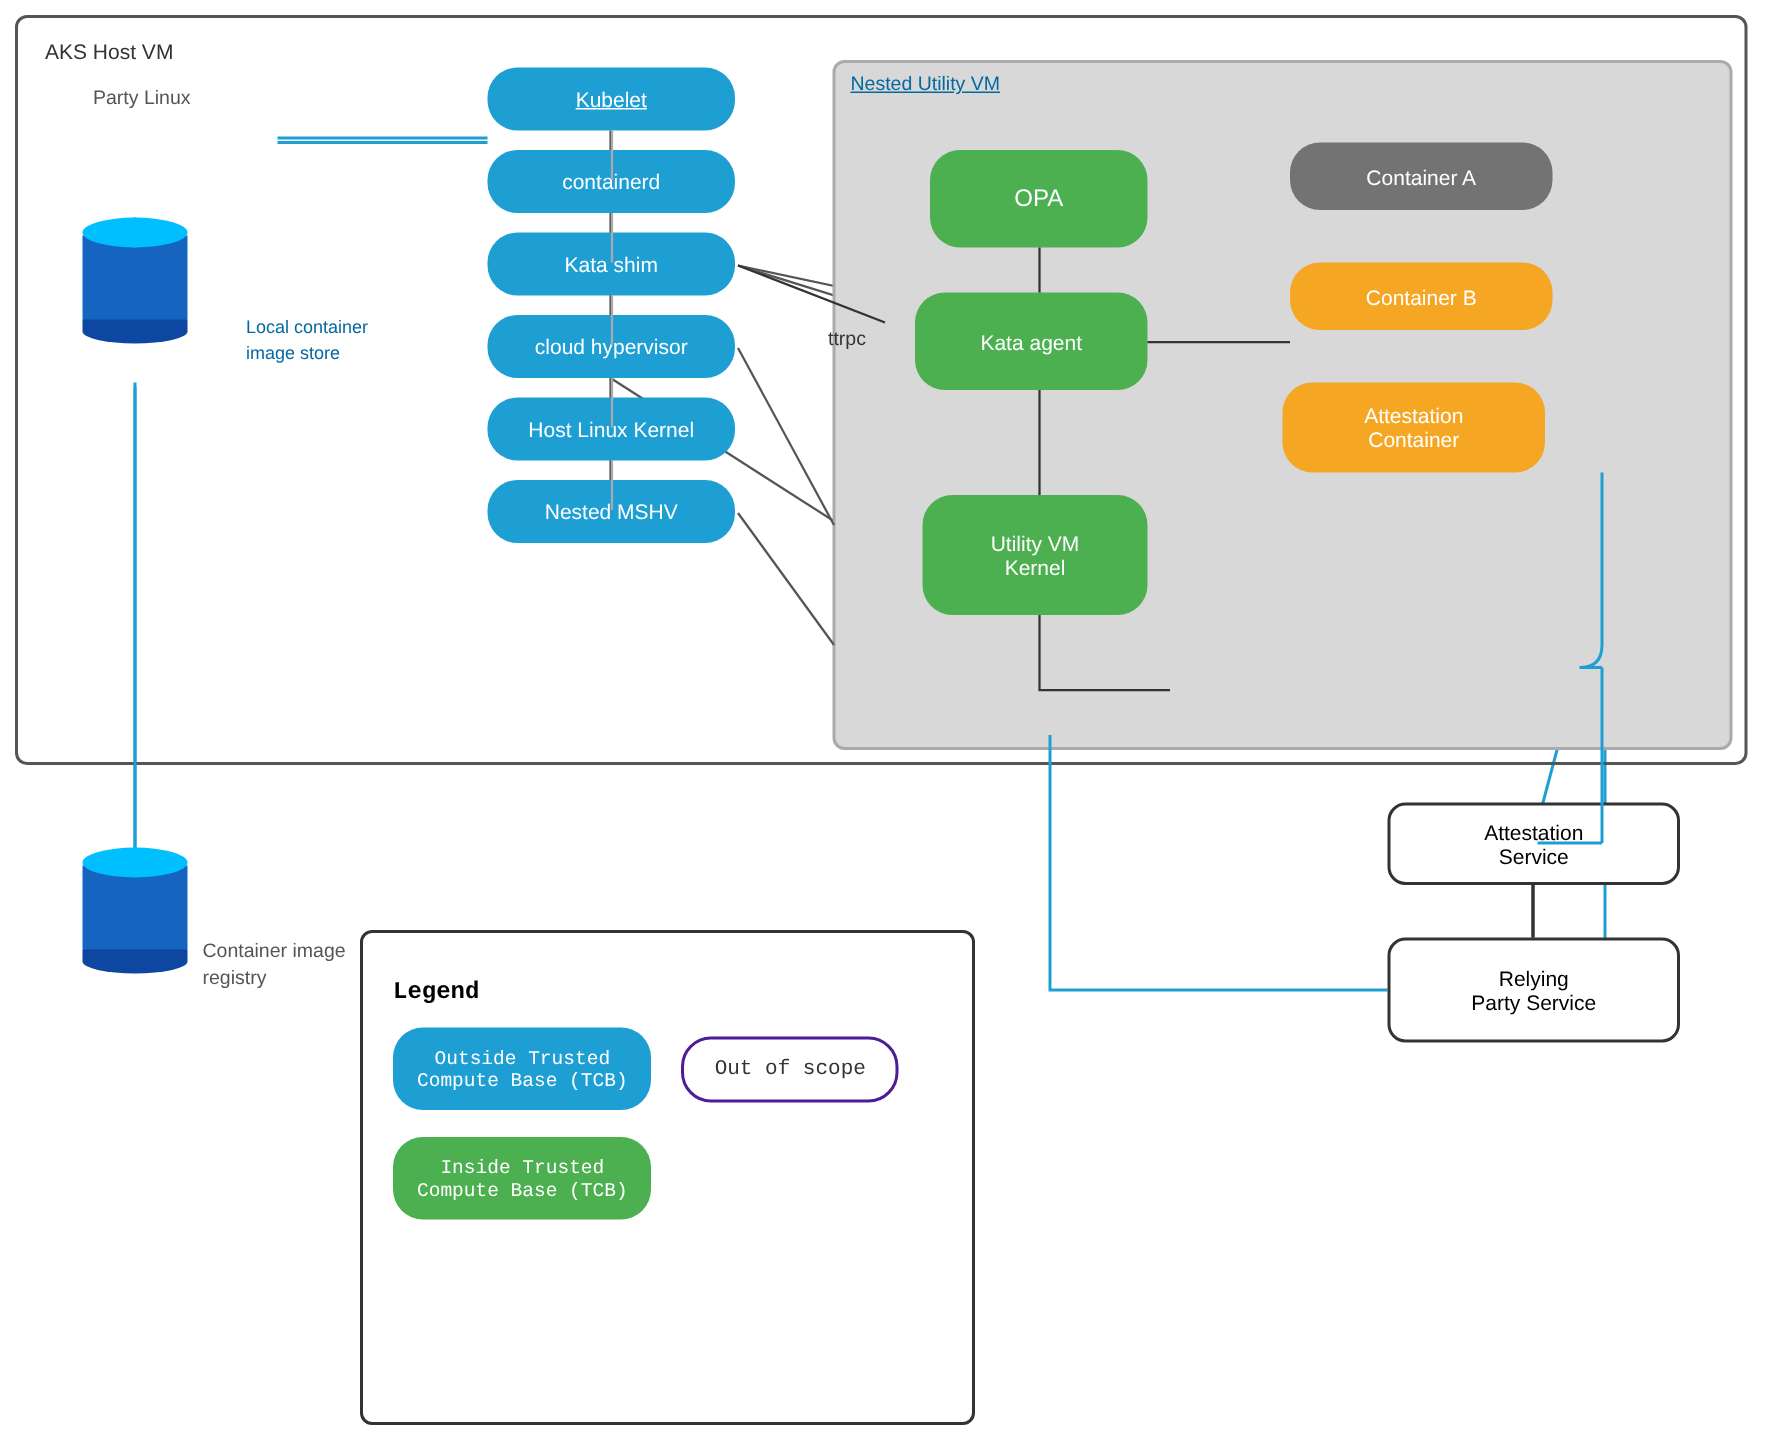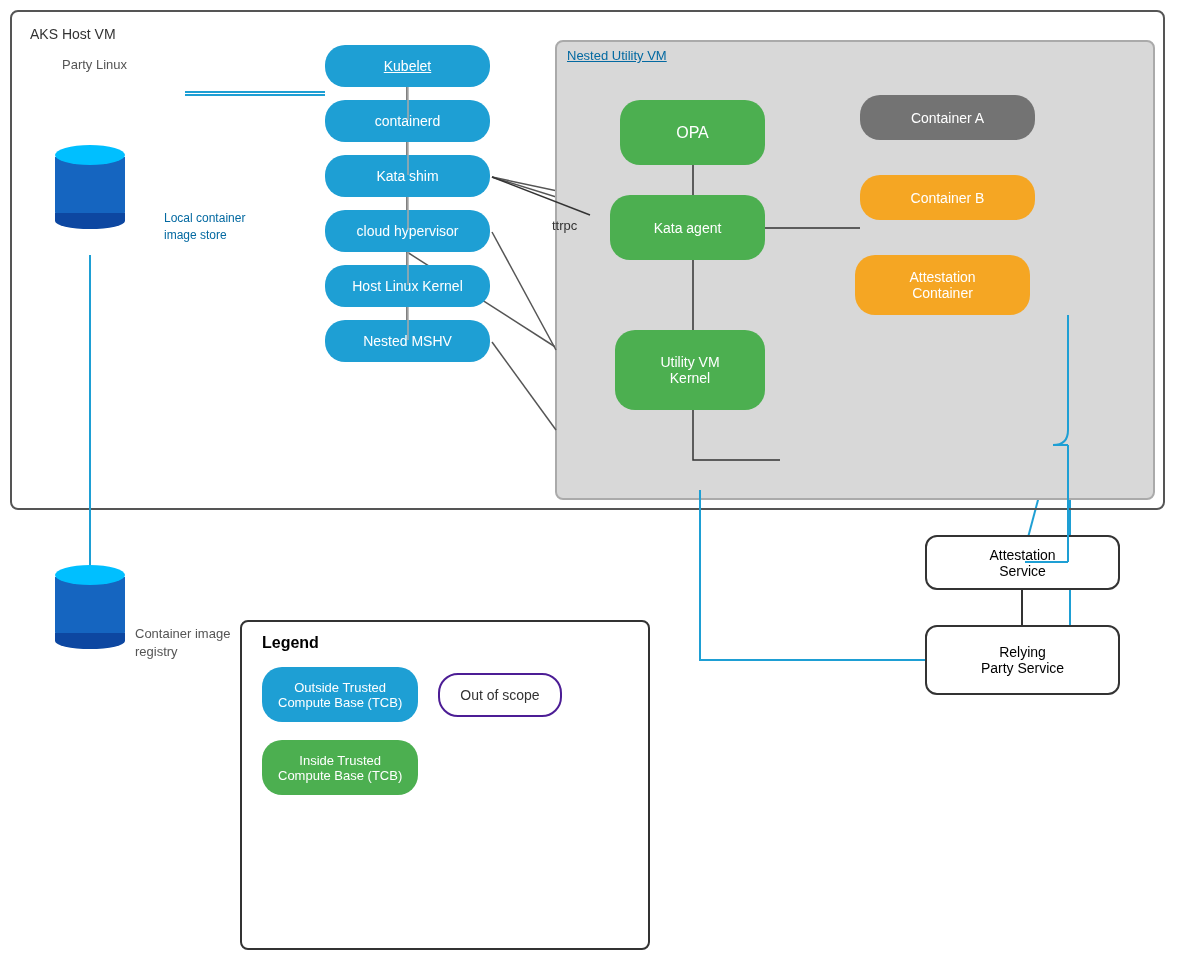"Legend" .legend-box { font-family: none -> Liberation Mono, monospace; padding: 12px 20px -> 30px 20px }
